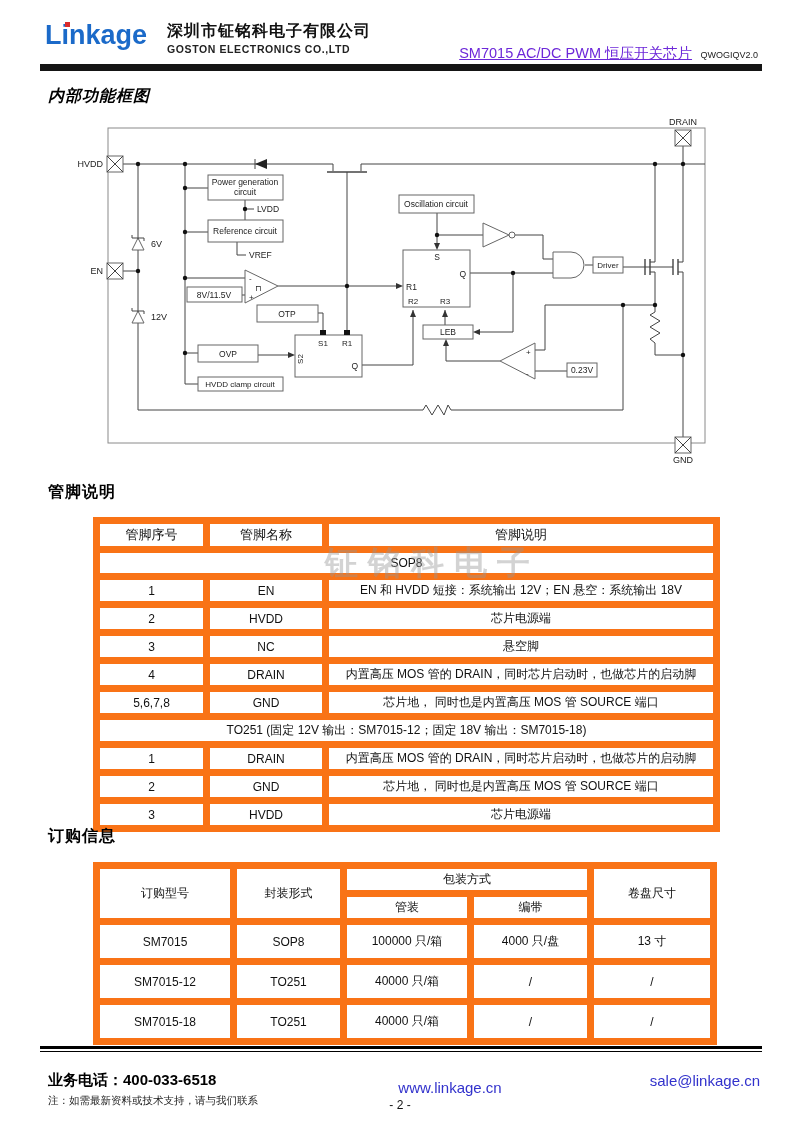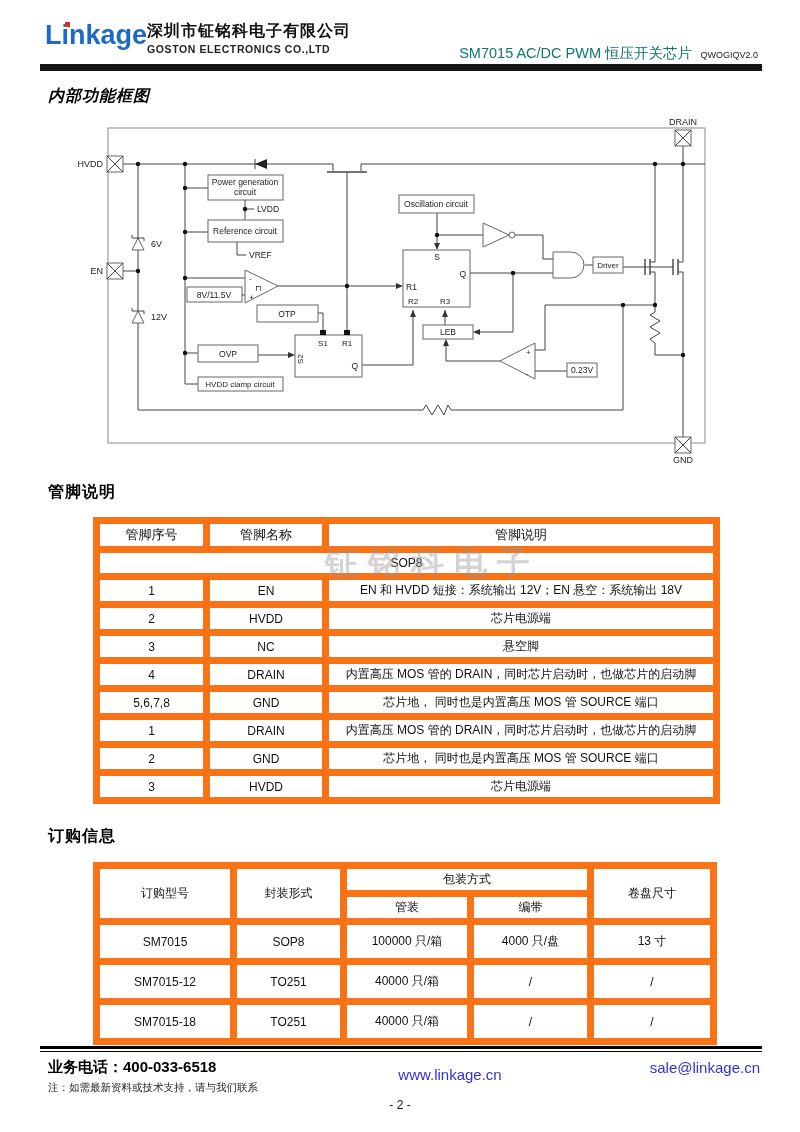"深圳市钲铭科电子有限公司" .hdr-company { margin-left: 0 -> 20px }
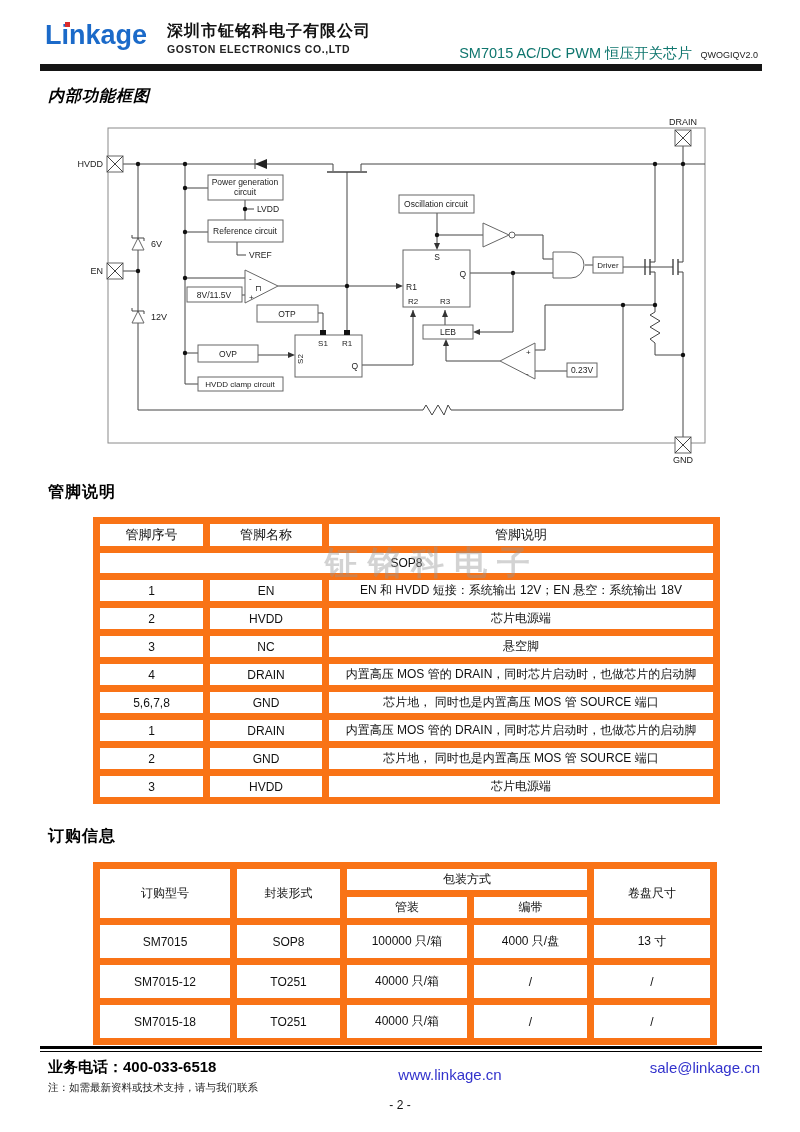"SM7015 AC/DC PWM 恒压开关芯片" .hdr-doc-title { color: #0f766e -> #6d28d9; text-decoration: none -> underline }
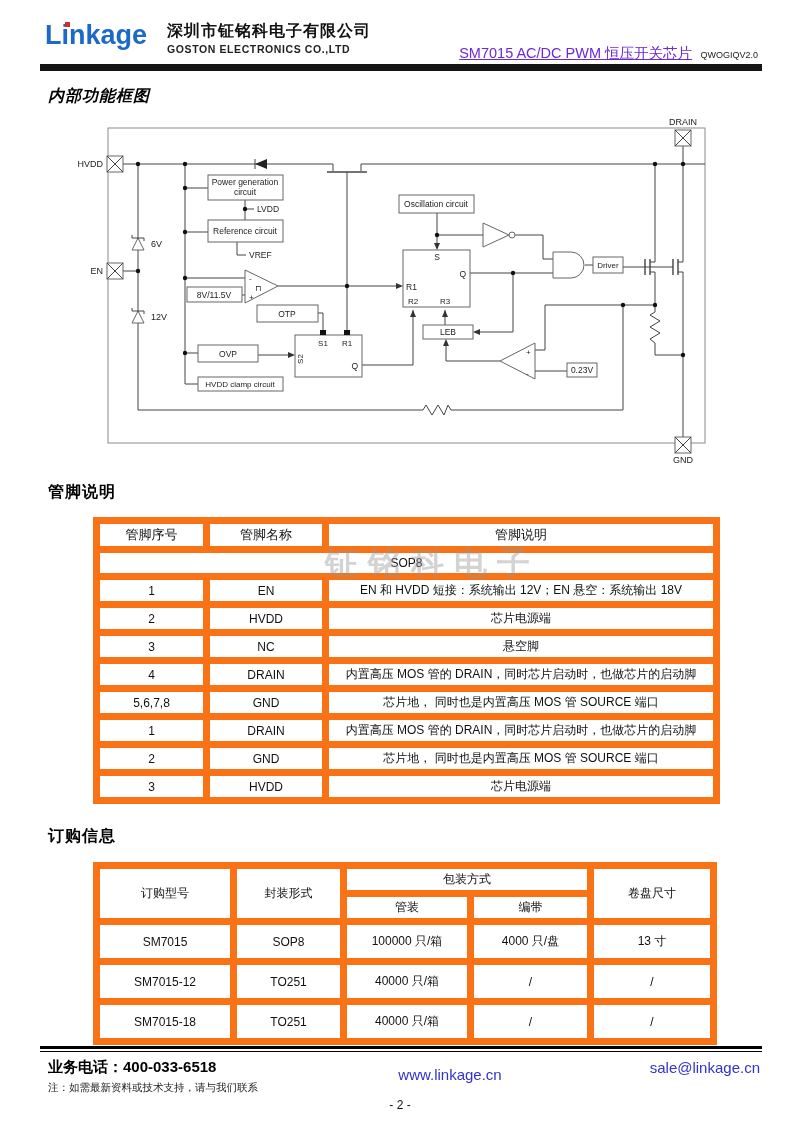"TO251 (固定 12V 输出：SM7015-12；固定 18V" tr { html: none -> <tr> <td>TO251 (固定 12V 输出：SM7015-12；固定 18V 输出：SM7015-18)</td> </tr> }
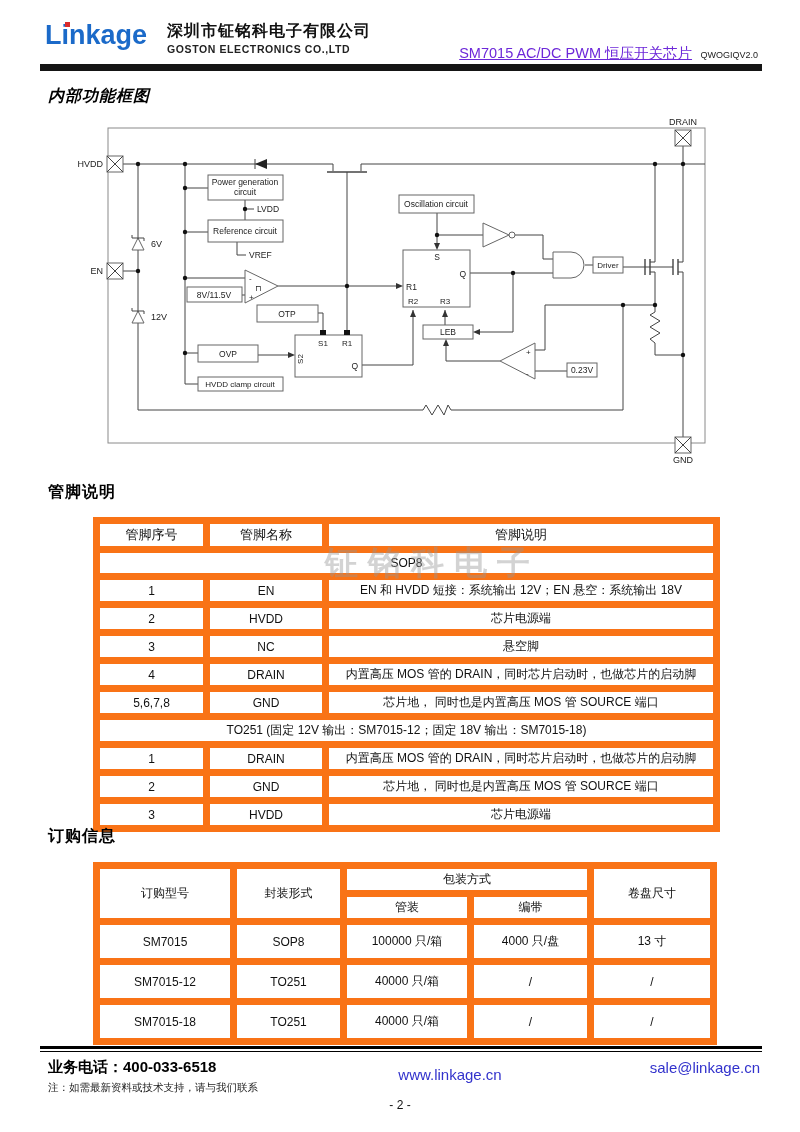"业务电话：400-033-6518" .footer-row { margin-top: 6px -> 19px }
